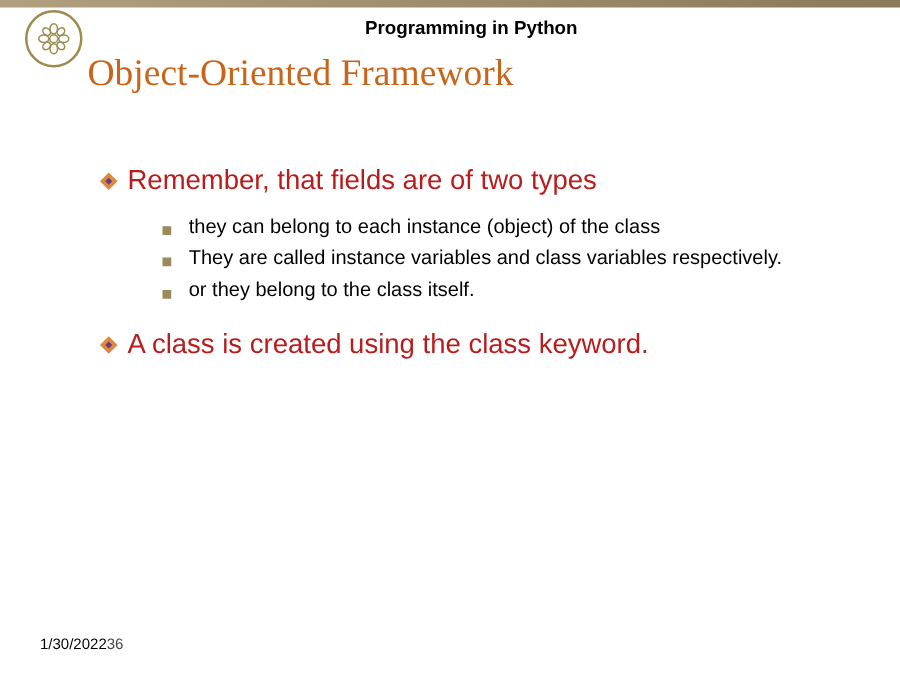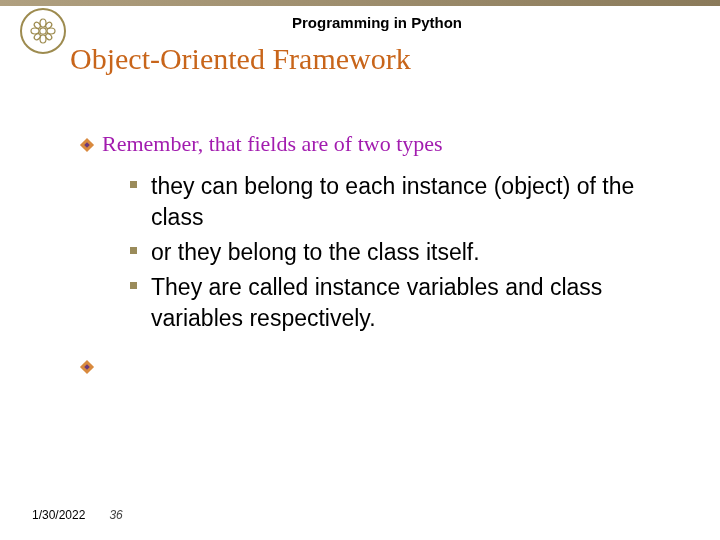"Remember, that fields are of" .main-item { color: #a21caf -> #b91c1c; font-family: Liberation Serif, serif -> none }
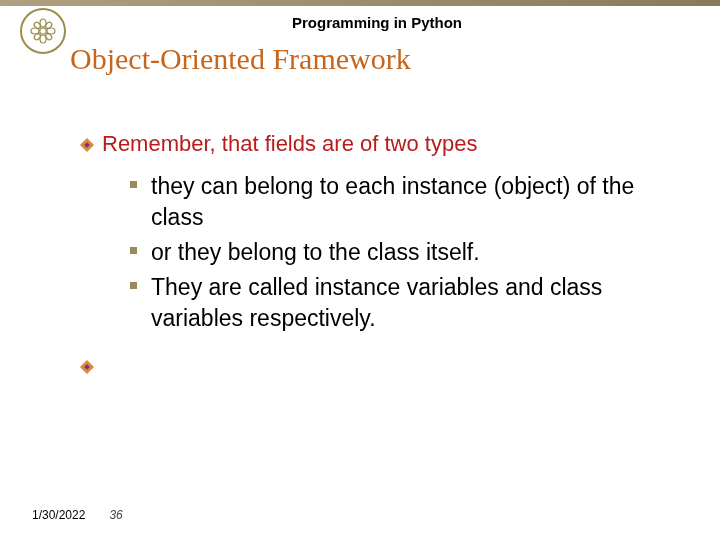"they can belong to each" .sub-item { font-size: 23px -> 16px }
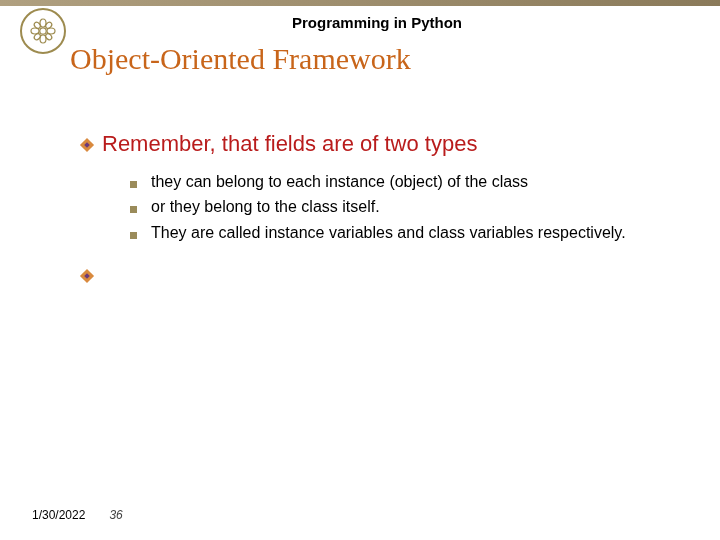"or they belong to the" div.sub-item { order: before "They are called instance variables" -> after "They are called instance variables" }
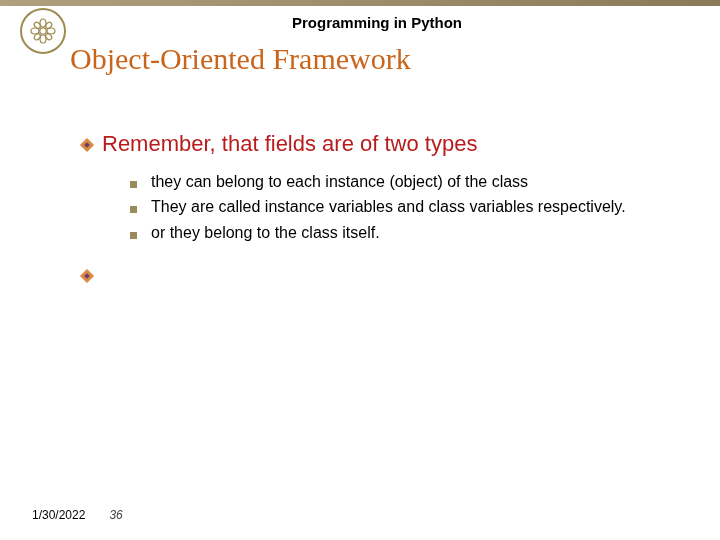"A class is created using" span { html: none -> <span>A class is created using the class keyword.</span> }
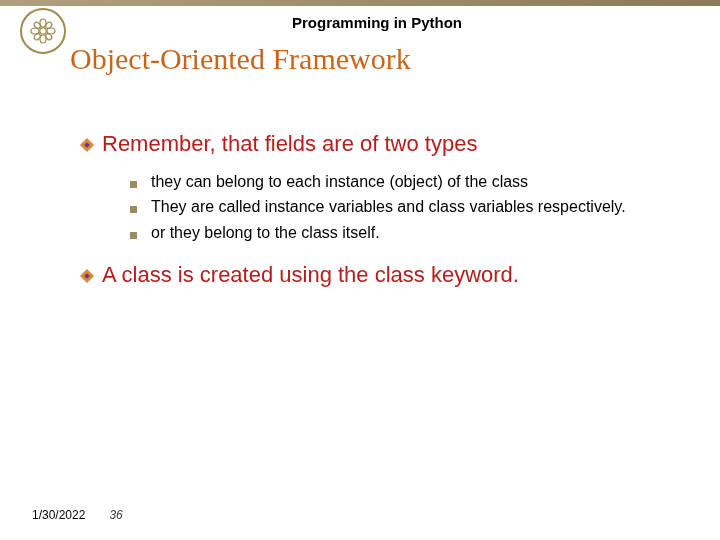"1/30/2022" .footer { gap: 24px -> none }
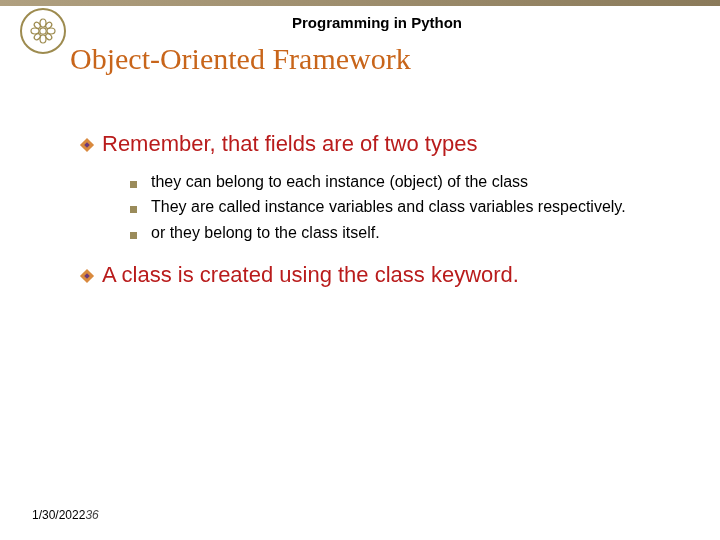"36" .footer-page { font-style: italic -> none }
